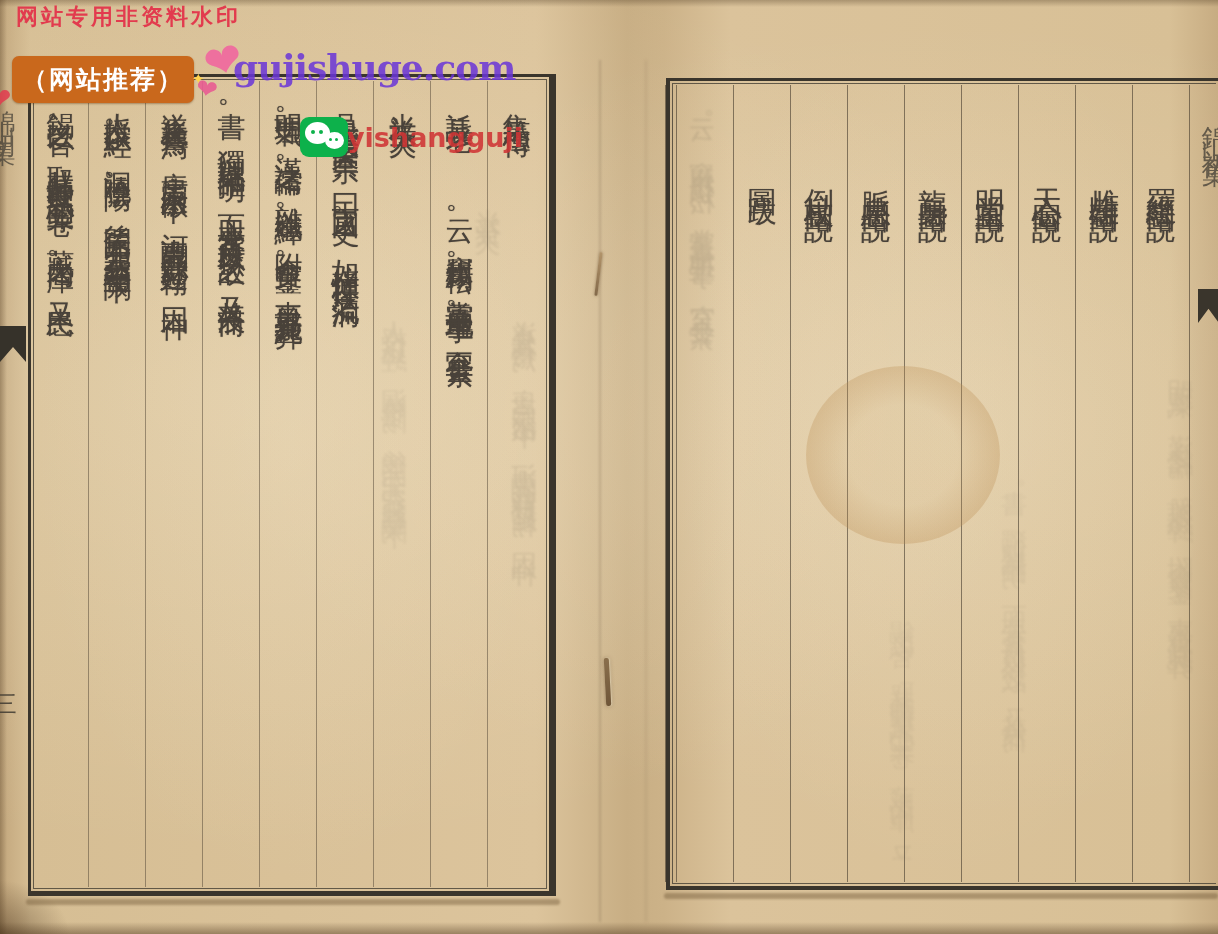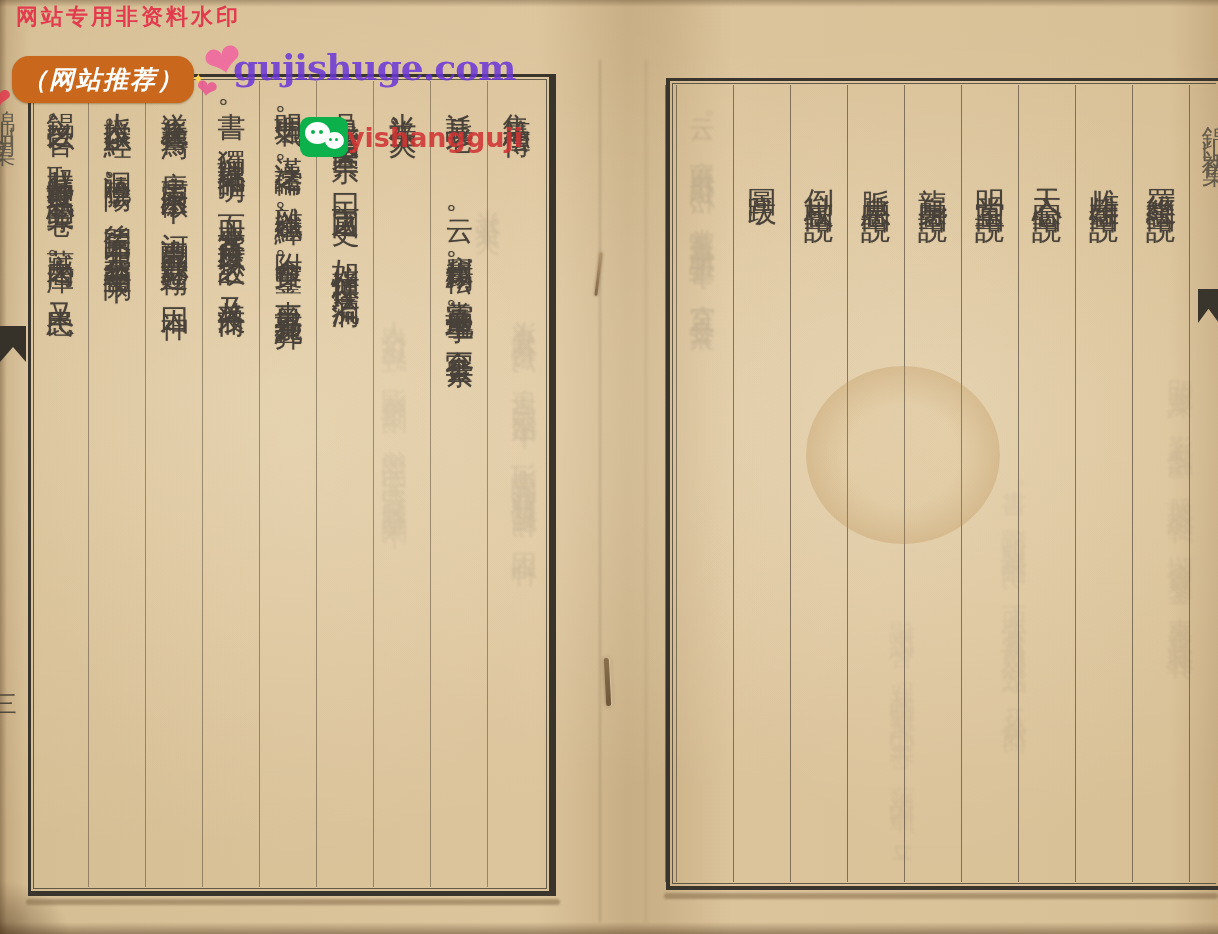"（网站推荐）" .wm-badge { border-radius: 17px -> 7px; font-style: italic -> none }
